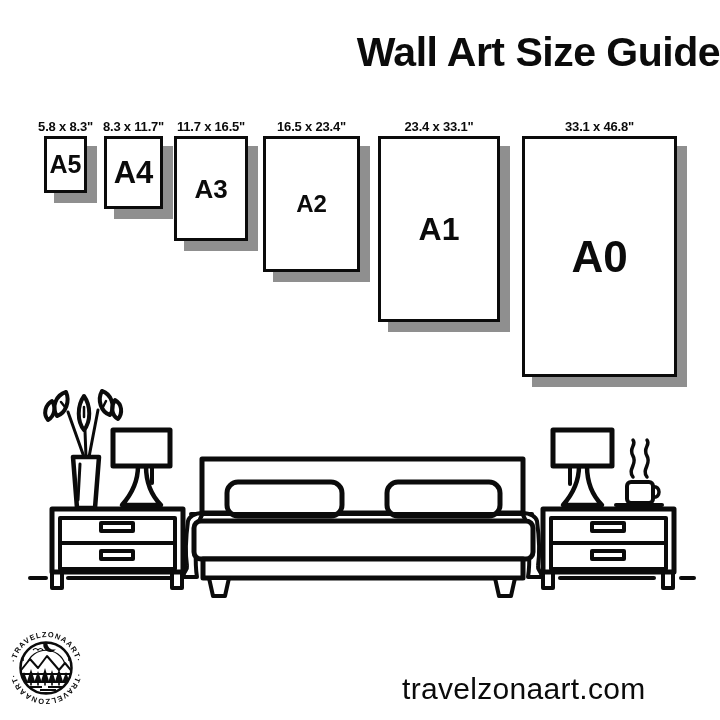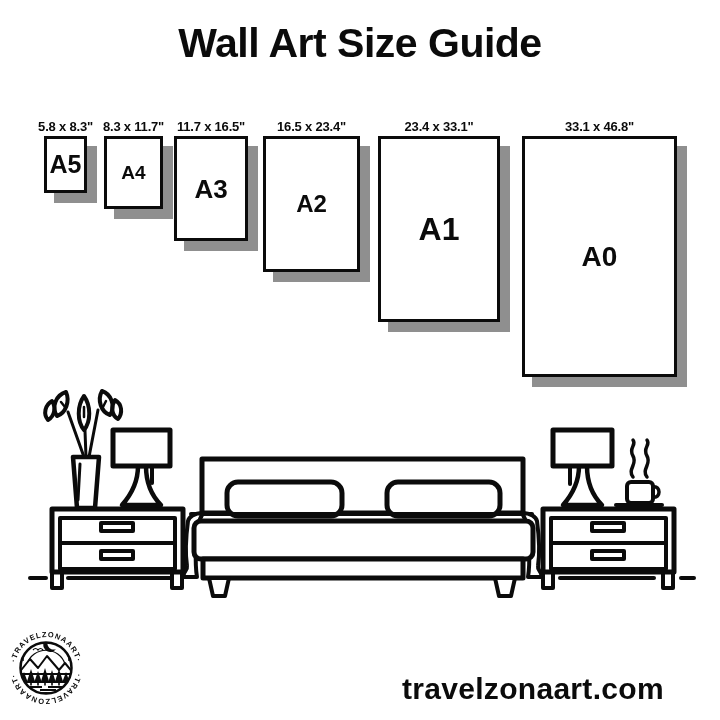"Wall Art Size Guide" .title { text-align: center -> right; top: 20px -> 29px }
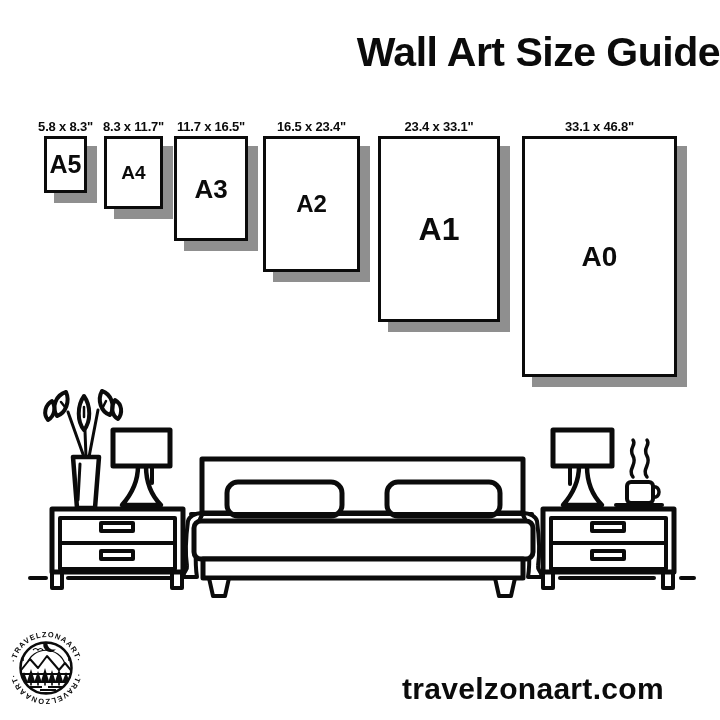"A4" .s-a4 { font-size: 19px -> 31px }
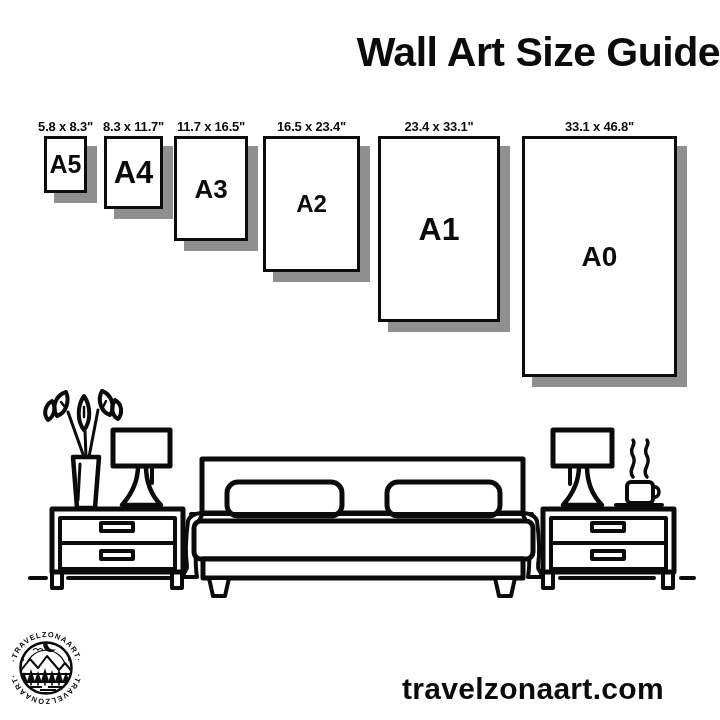"A0" .s-a0 { font-size: 28px -> 44px }
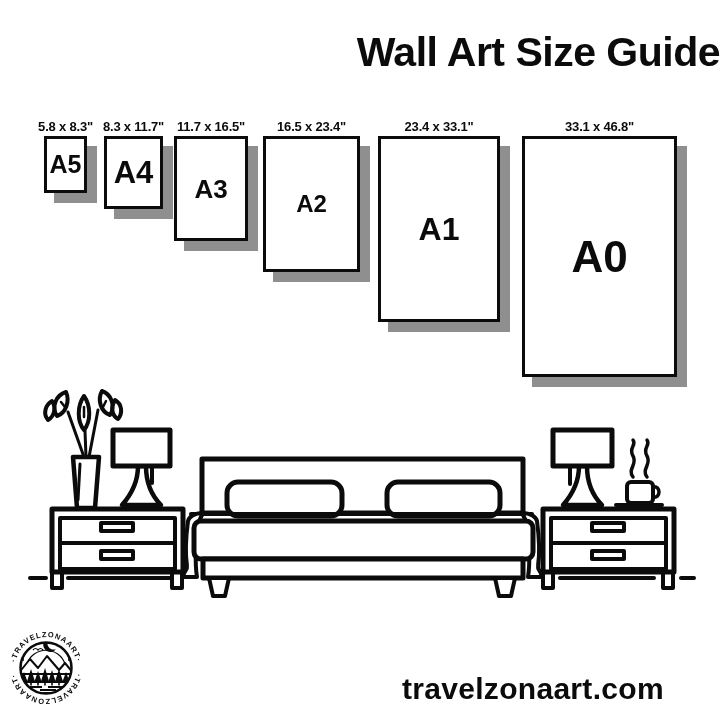"travelzonaart.com" .website { font-weight: 700 -> 400 }
